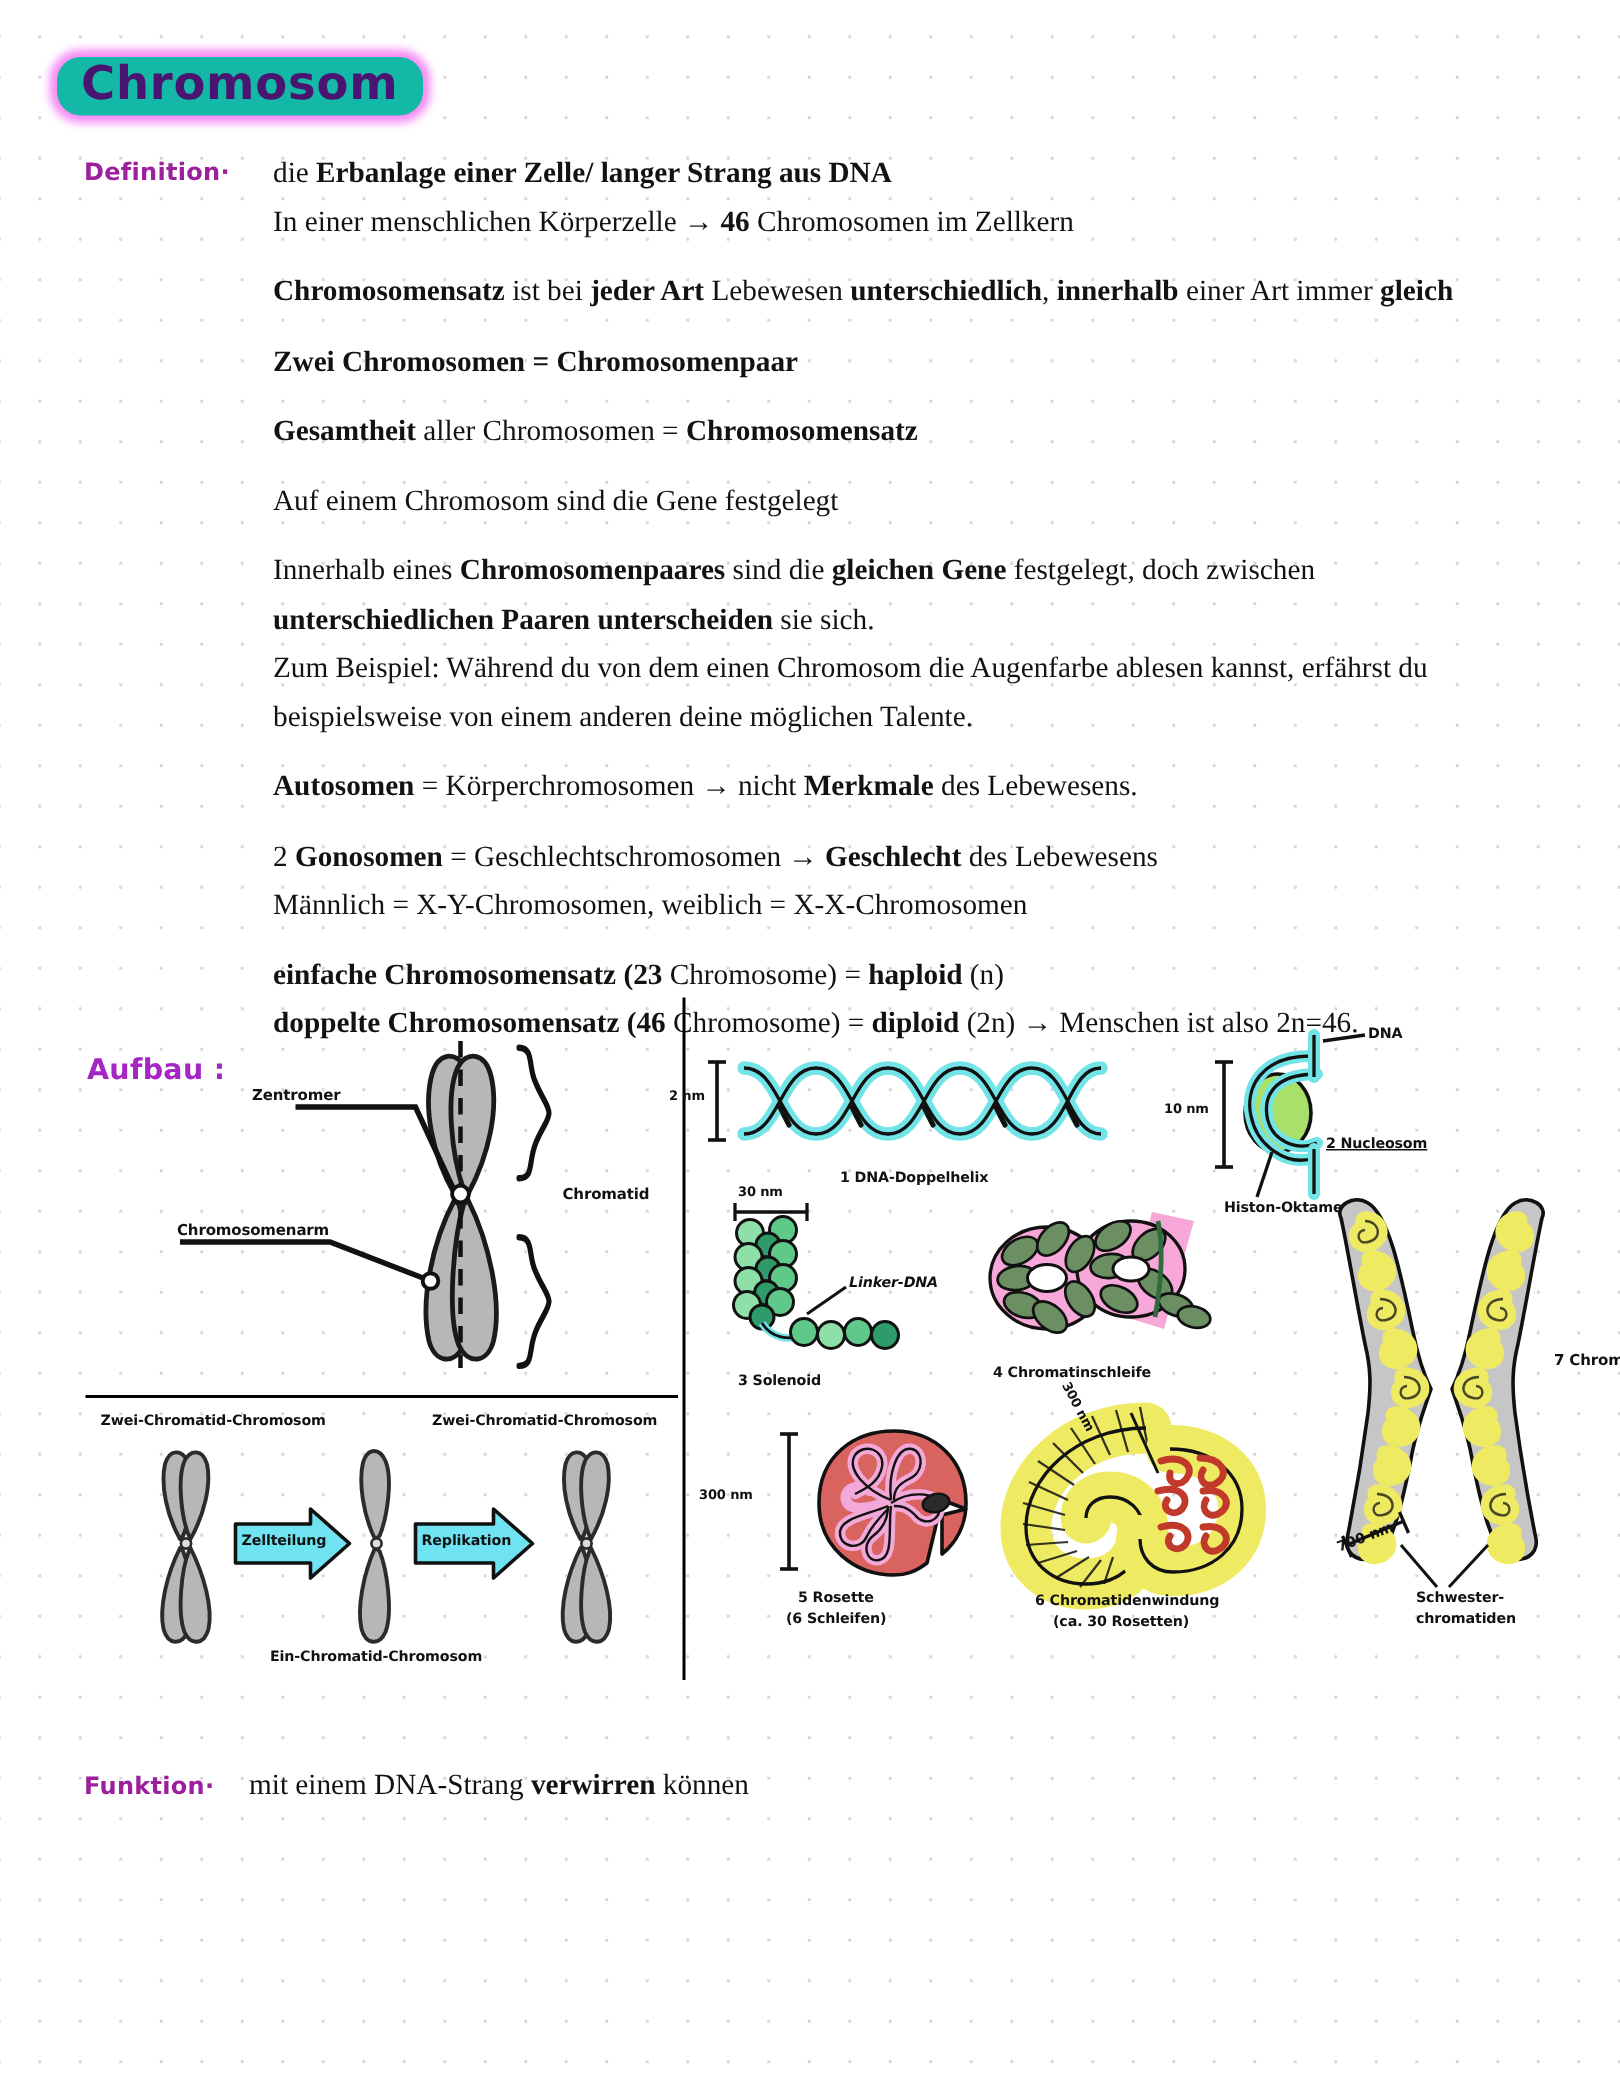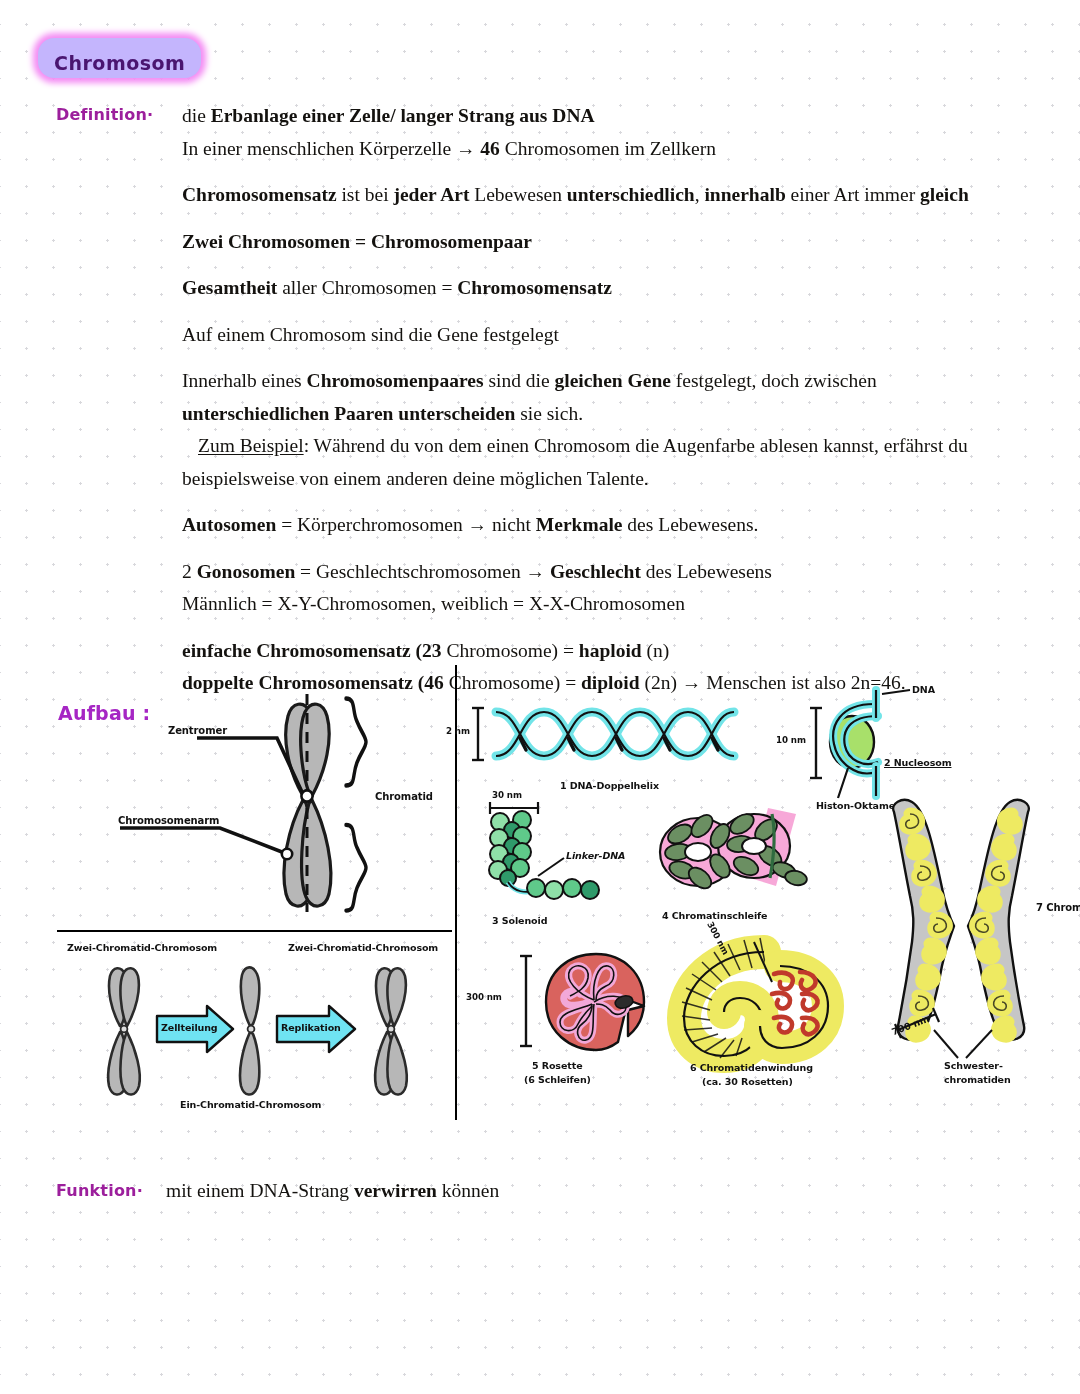"Chromosom" #page-title { background: #c4b5fd -> #14b8a6; font-size: 19px -> 31px; padding: 16px 16px 4px 16px -> 2px 16px 4px 16px }
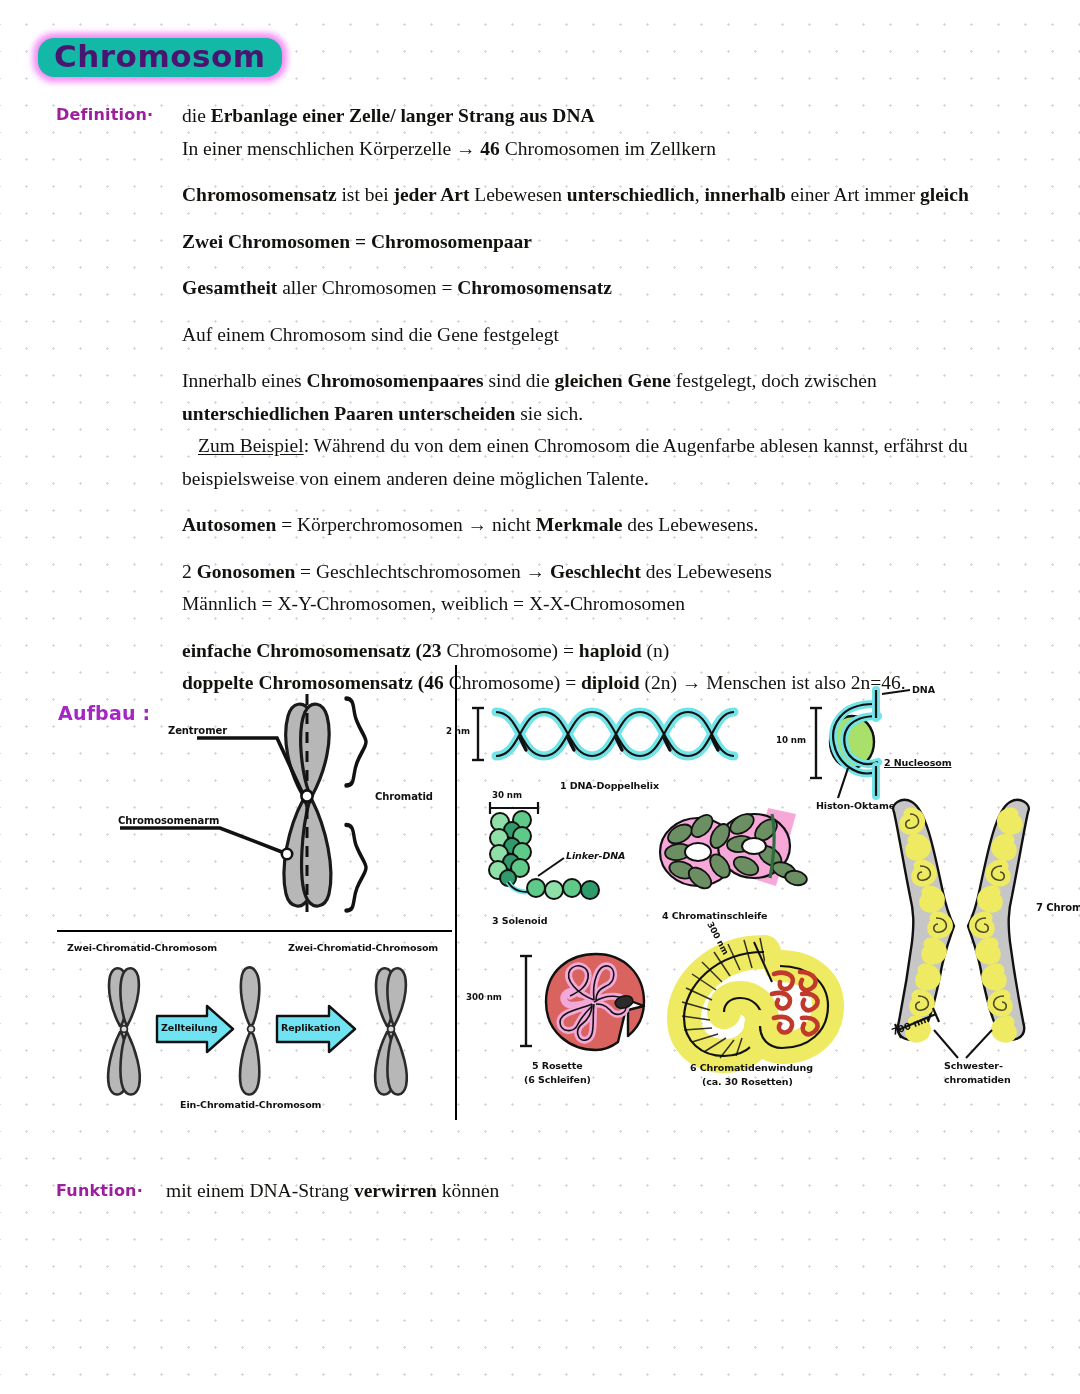"Zum Beispiel" .para .u { margin-left: 16px -> none; text-decoration: underline -> none }
